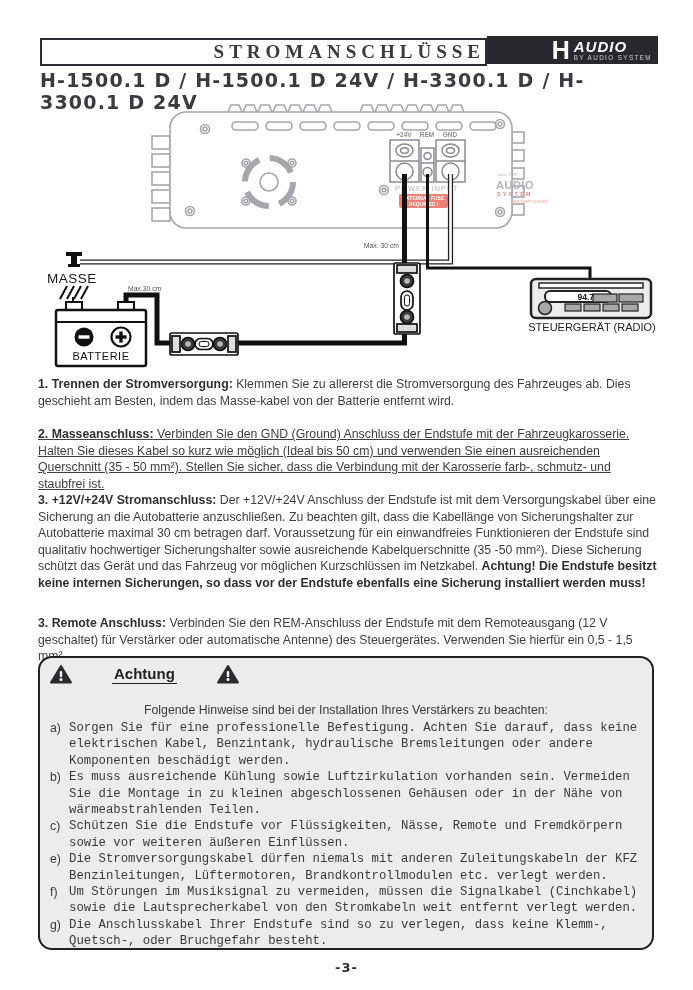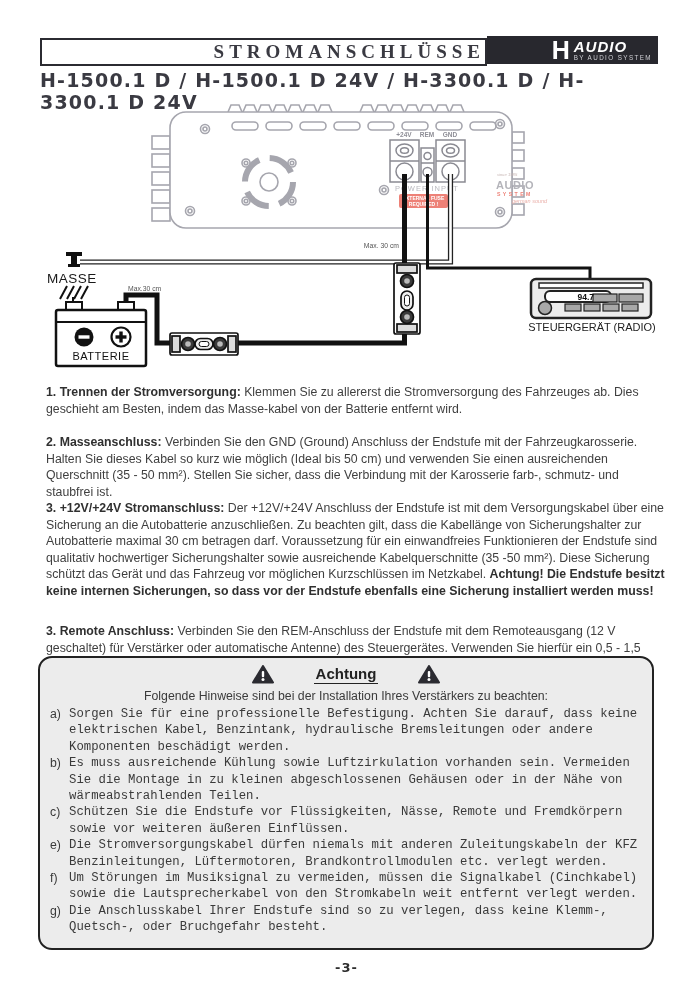"1. Trennen der Stromversorgung: Klemmen" .para { margin: 8px -> 0 }
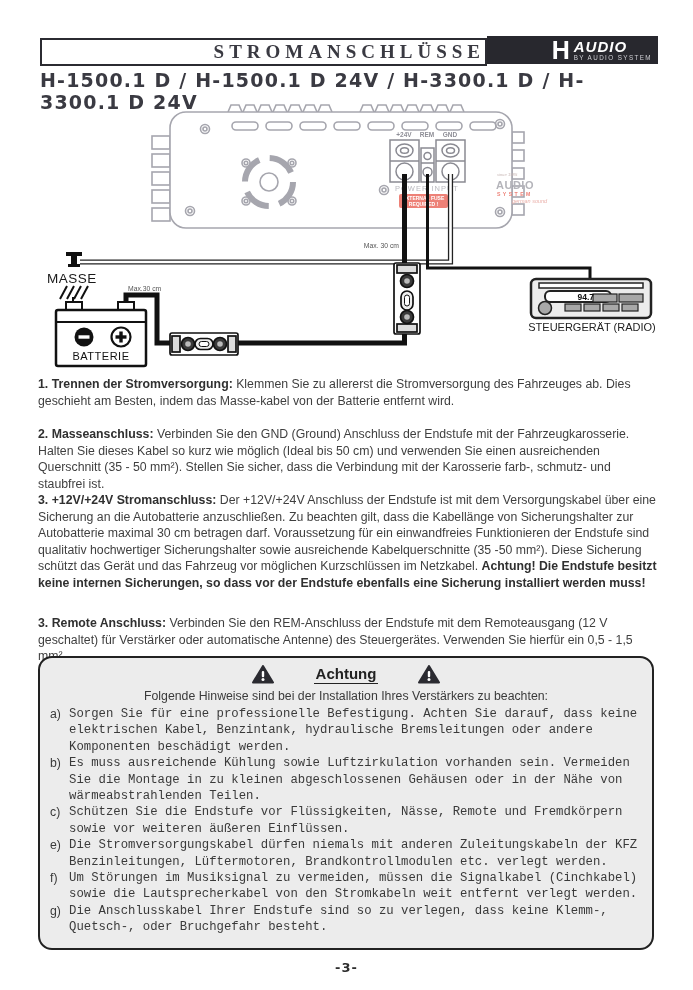"2. Masseanschluss: Verbinden Sie den" .p2 { text-decoration: none -> underline }
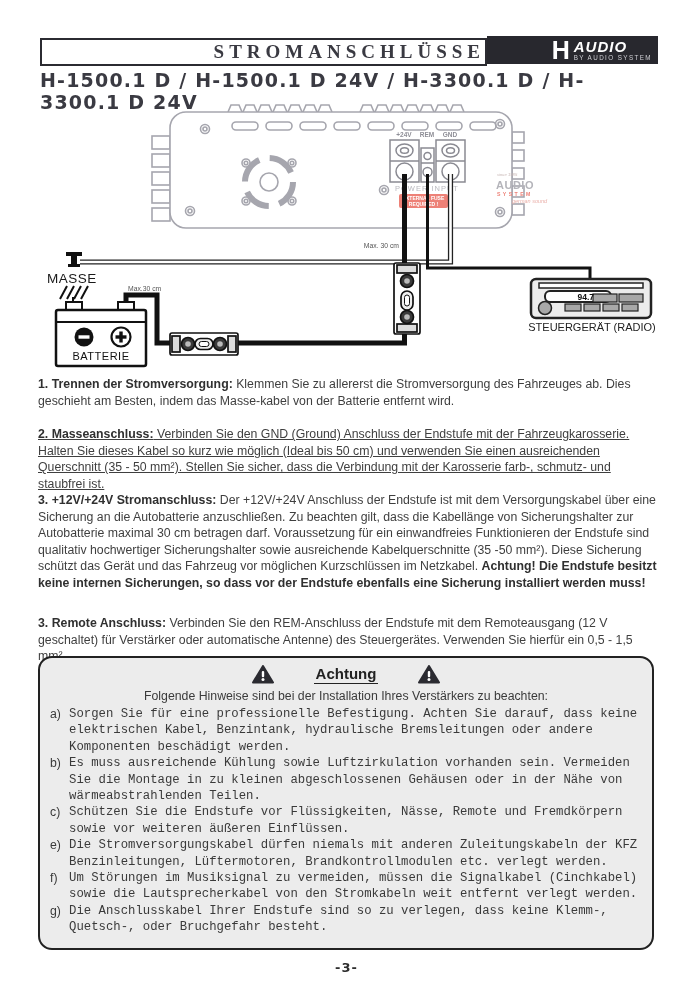"Achtung" .warn-title-row { justify-content: center -> flex-start }
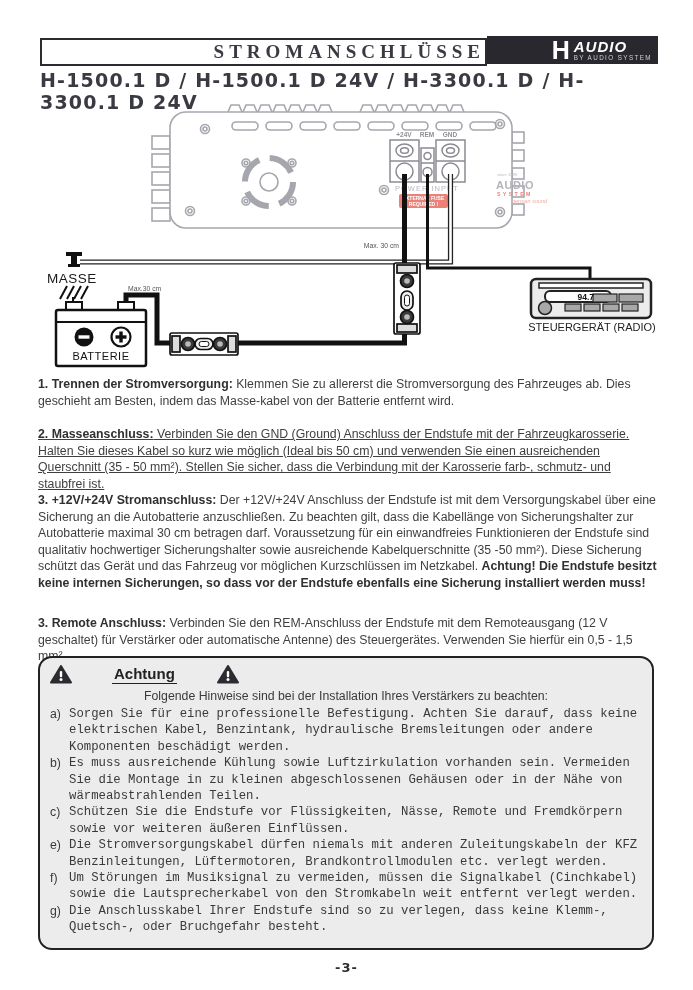"Folgende Hinweise sind bei der" .warn-intro { margin: 2px 0 2px 0 -> 16px 0 2px 0 }
